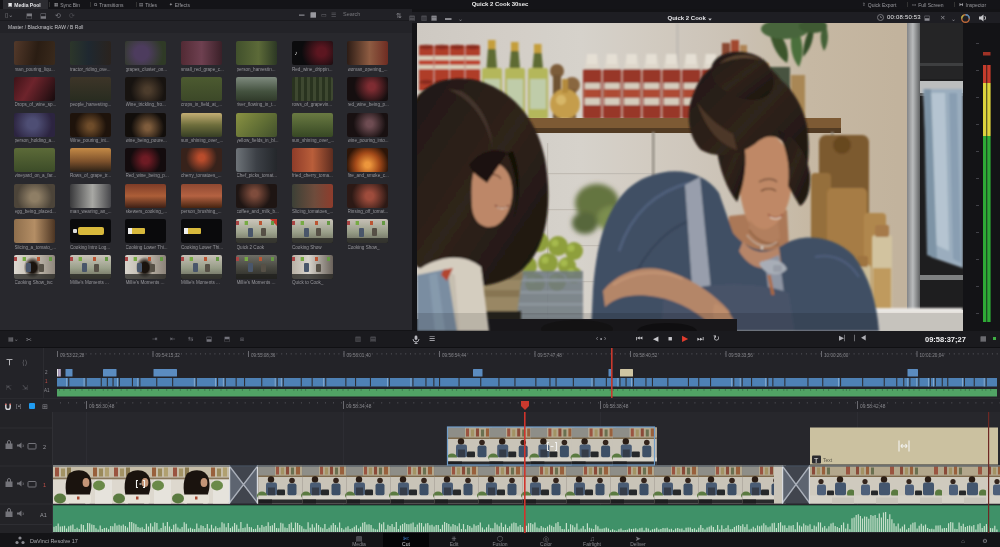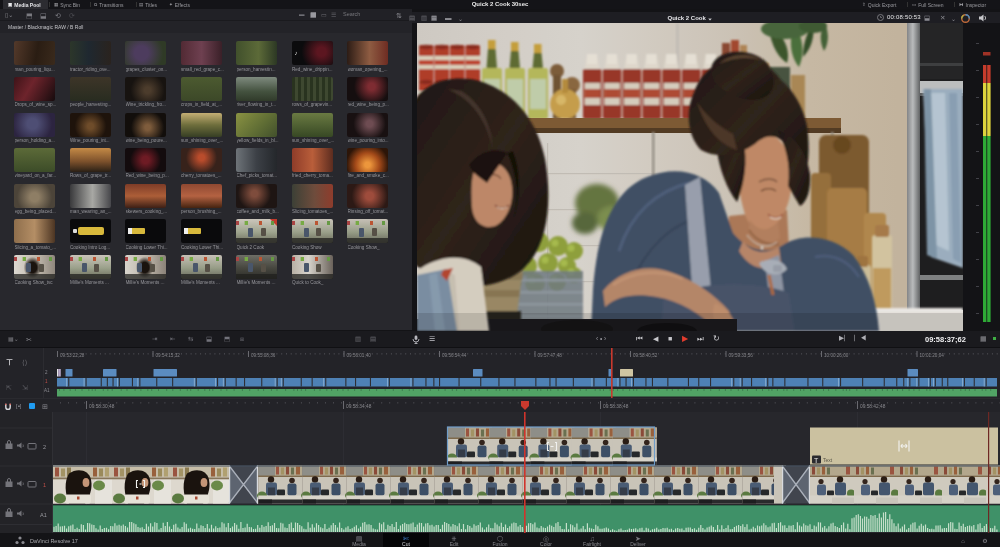"09:58:37;62" div { text: 62 -> 27 }
